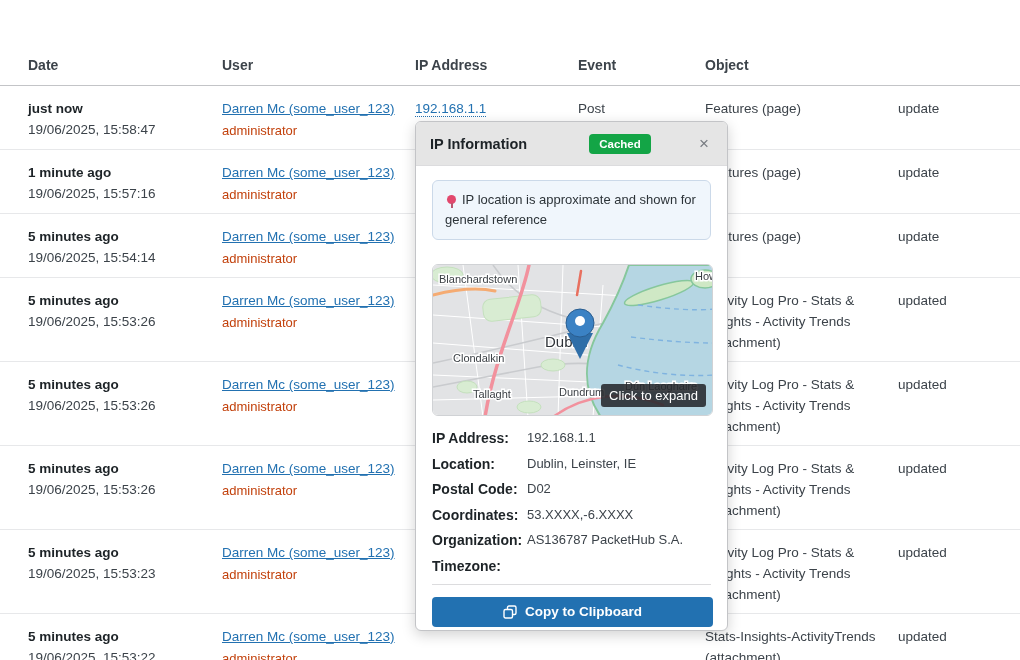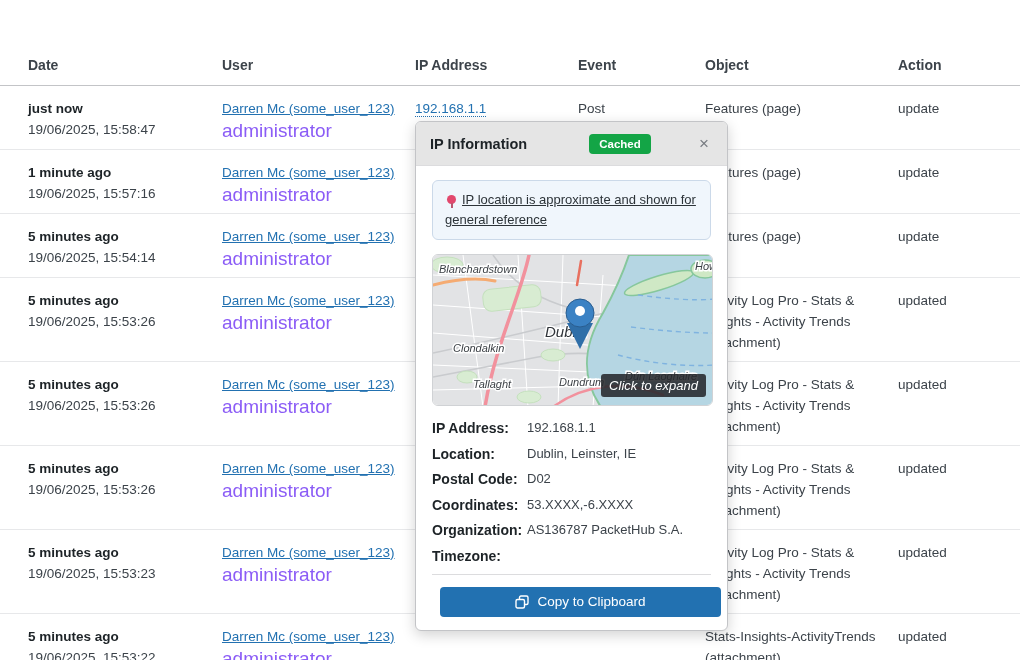"Action" div.th { html: <div>Action</div> -> none }
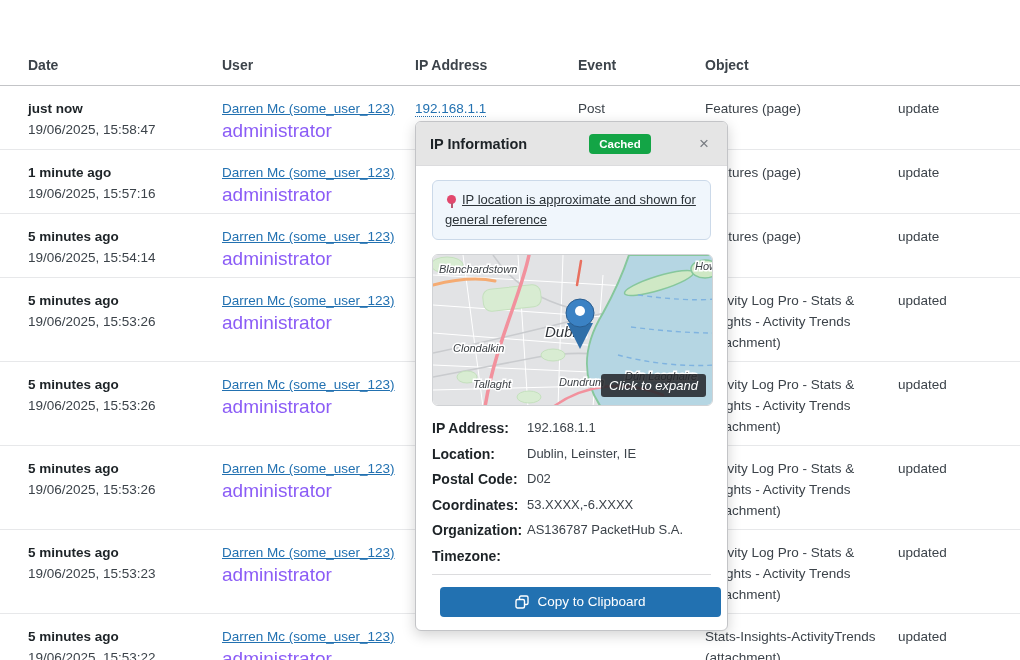"administrator" .role { color: #8b5cf6 -> #c2410c; font-size: 19px -> 13px }
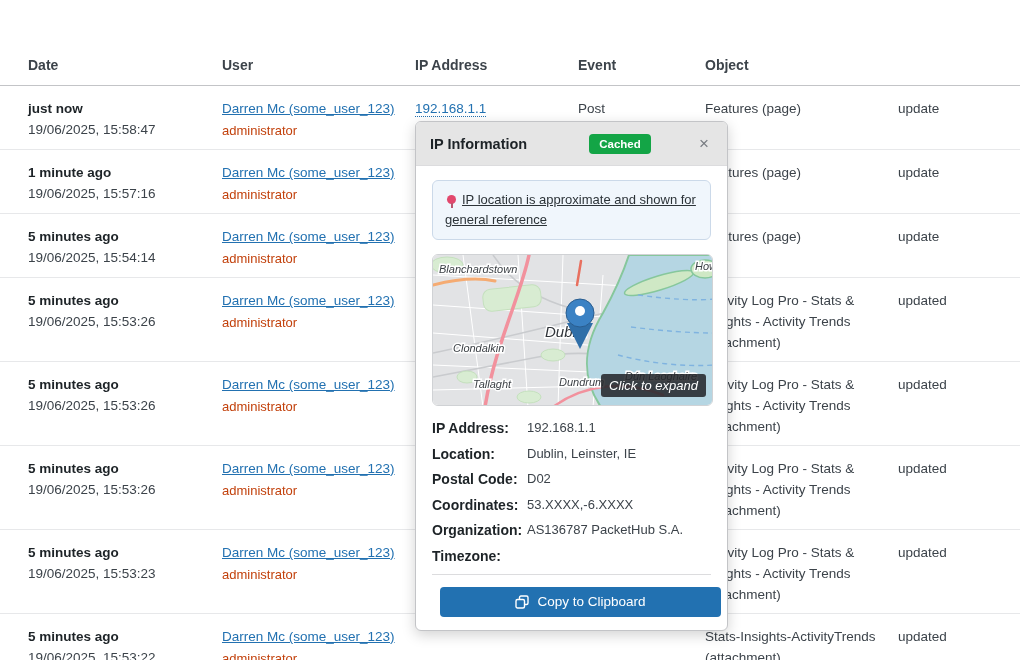"IP location is approximate and" .note-box { text-decoration: underline -> none }
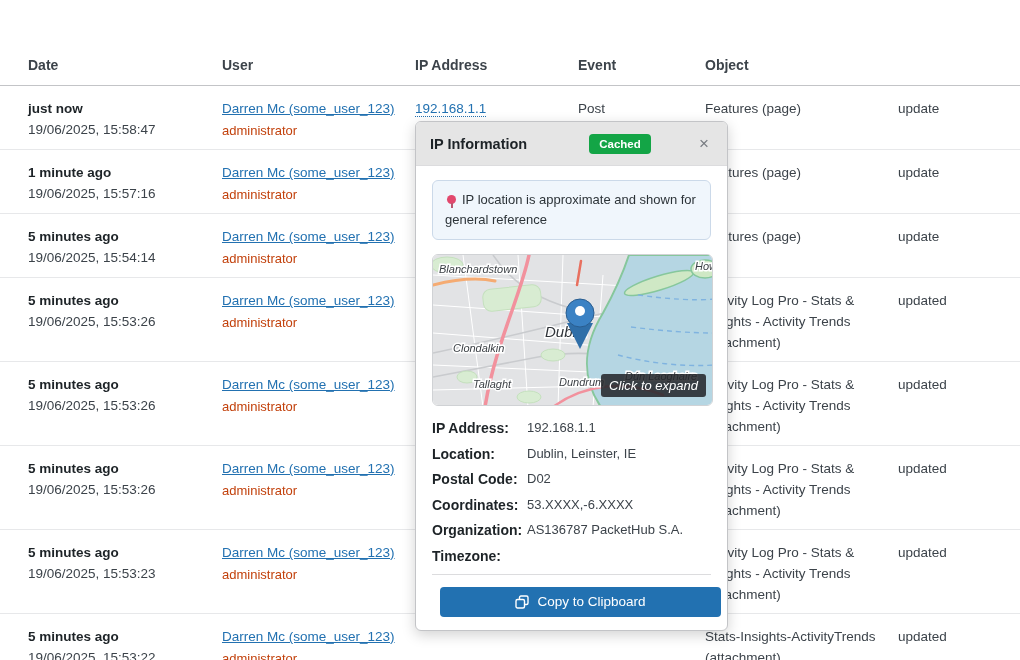"Blanchardstown" .map-wrap { font-style: italic -> none; margin: 14px 16px 0 16px -> 24px 16px 0 16px }
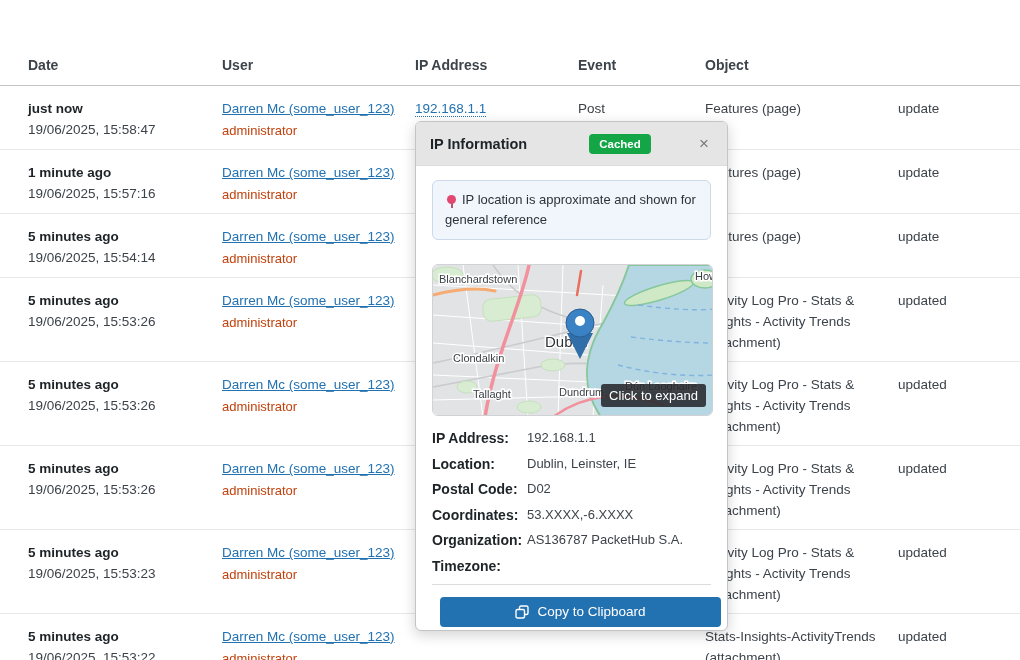"Copy to Clipboard" .copy-btn { font-weight: 400 -> 700; margin: 0 24px -> 0 16px }
